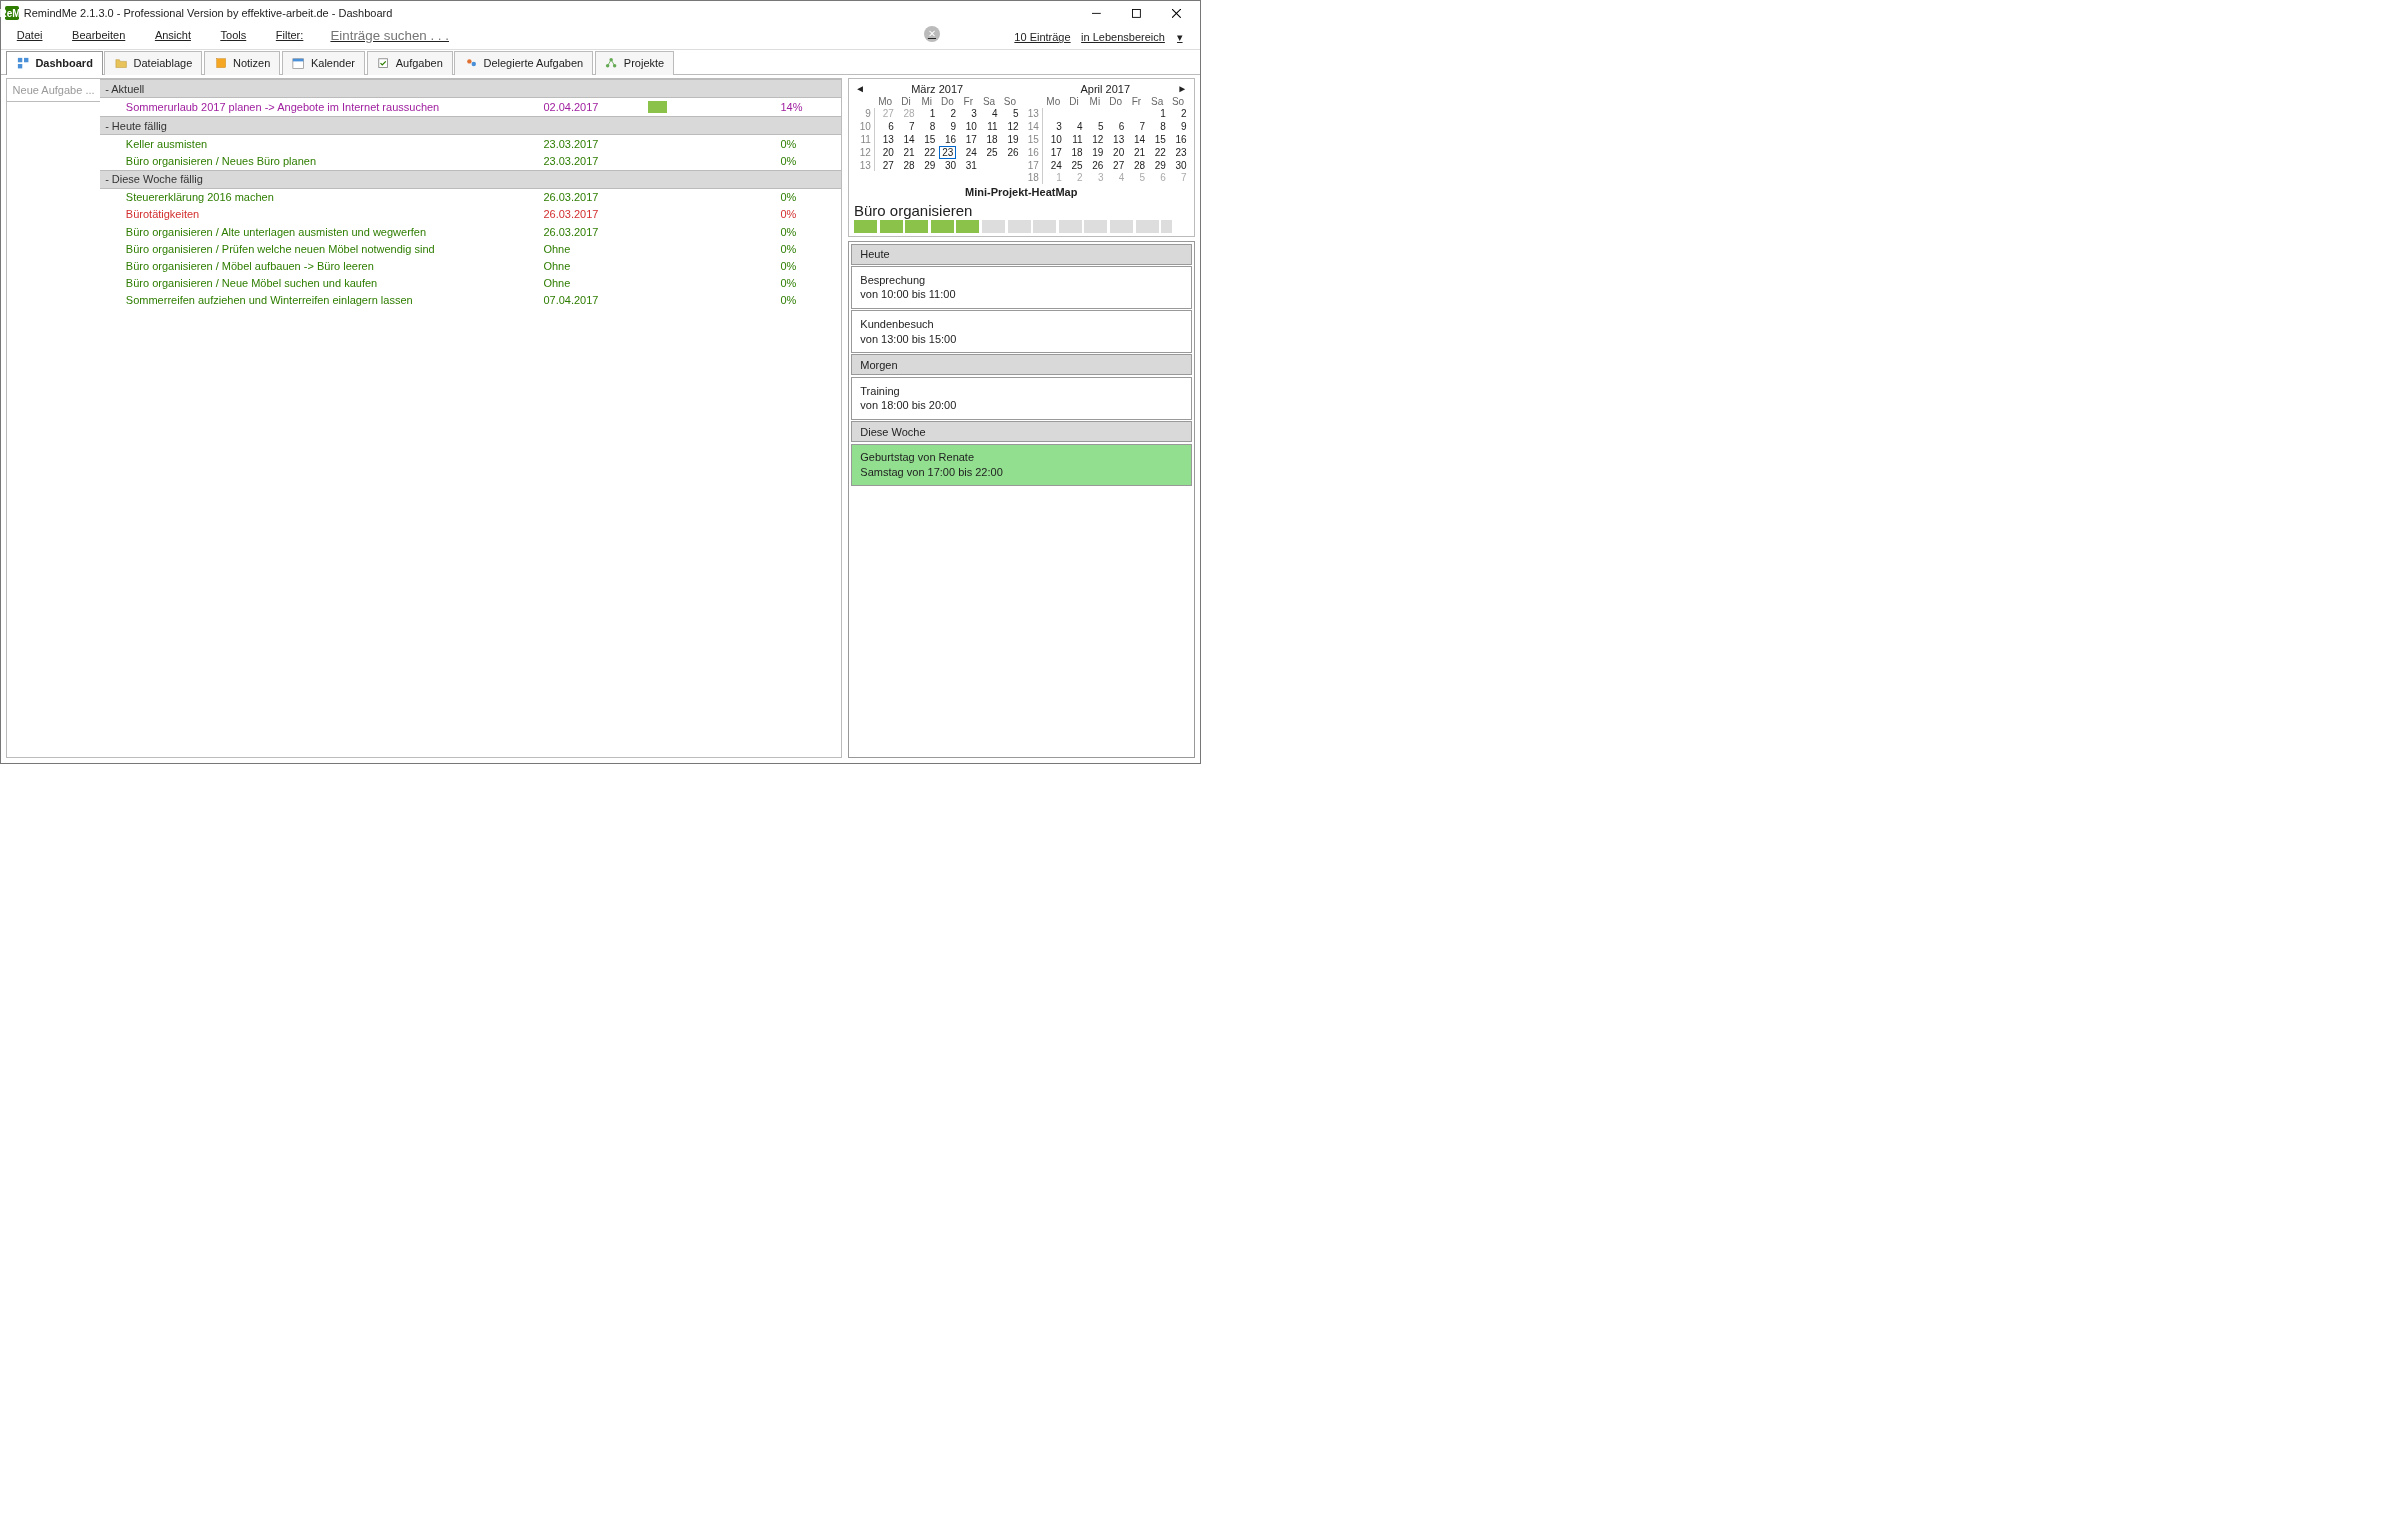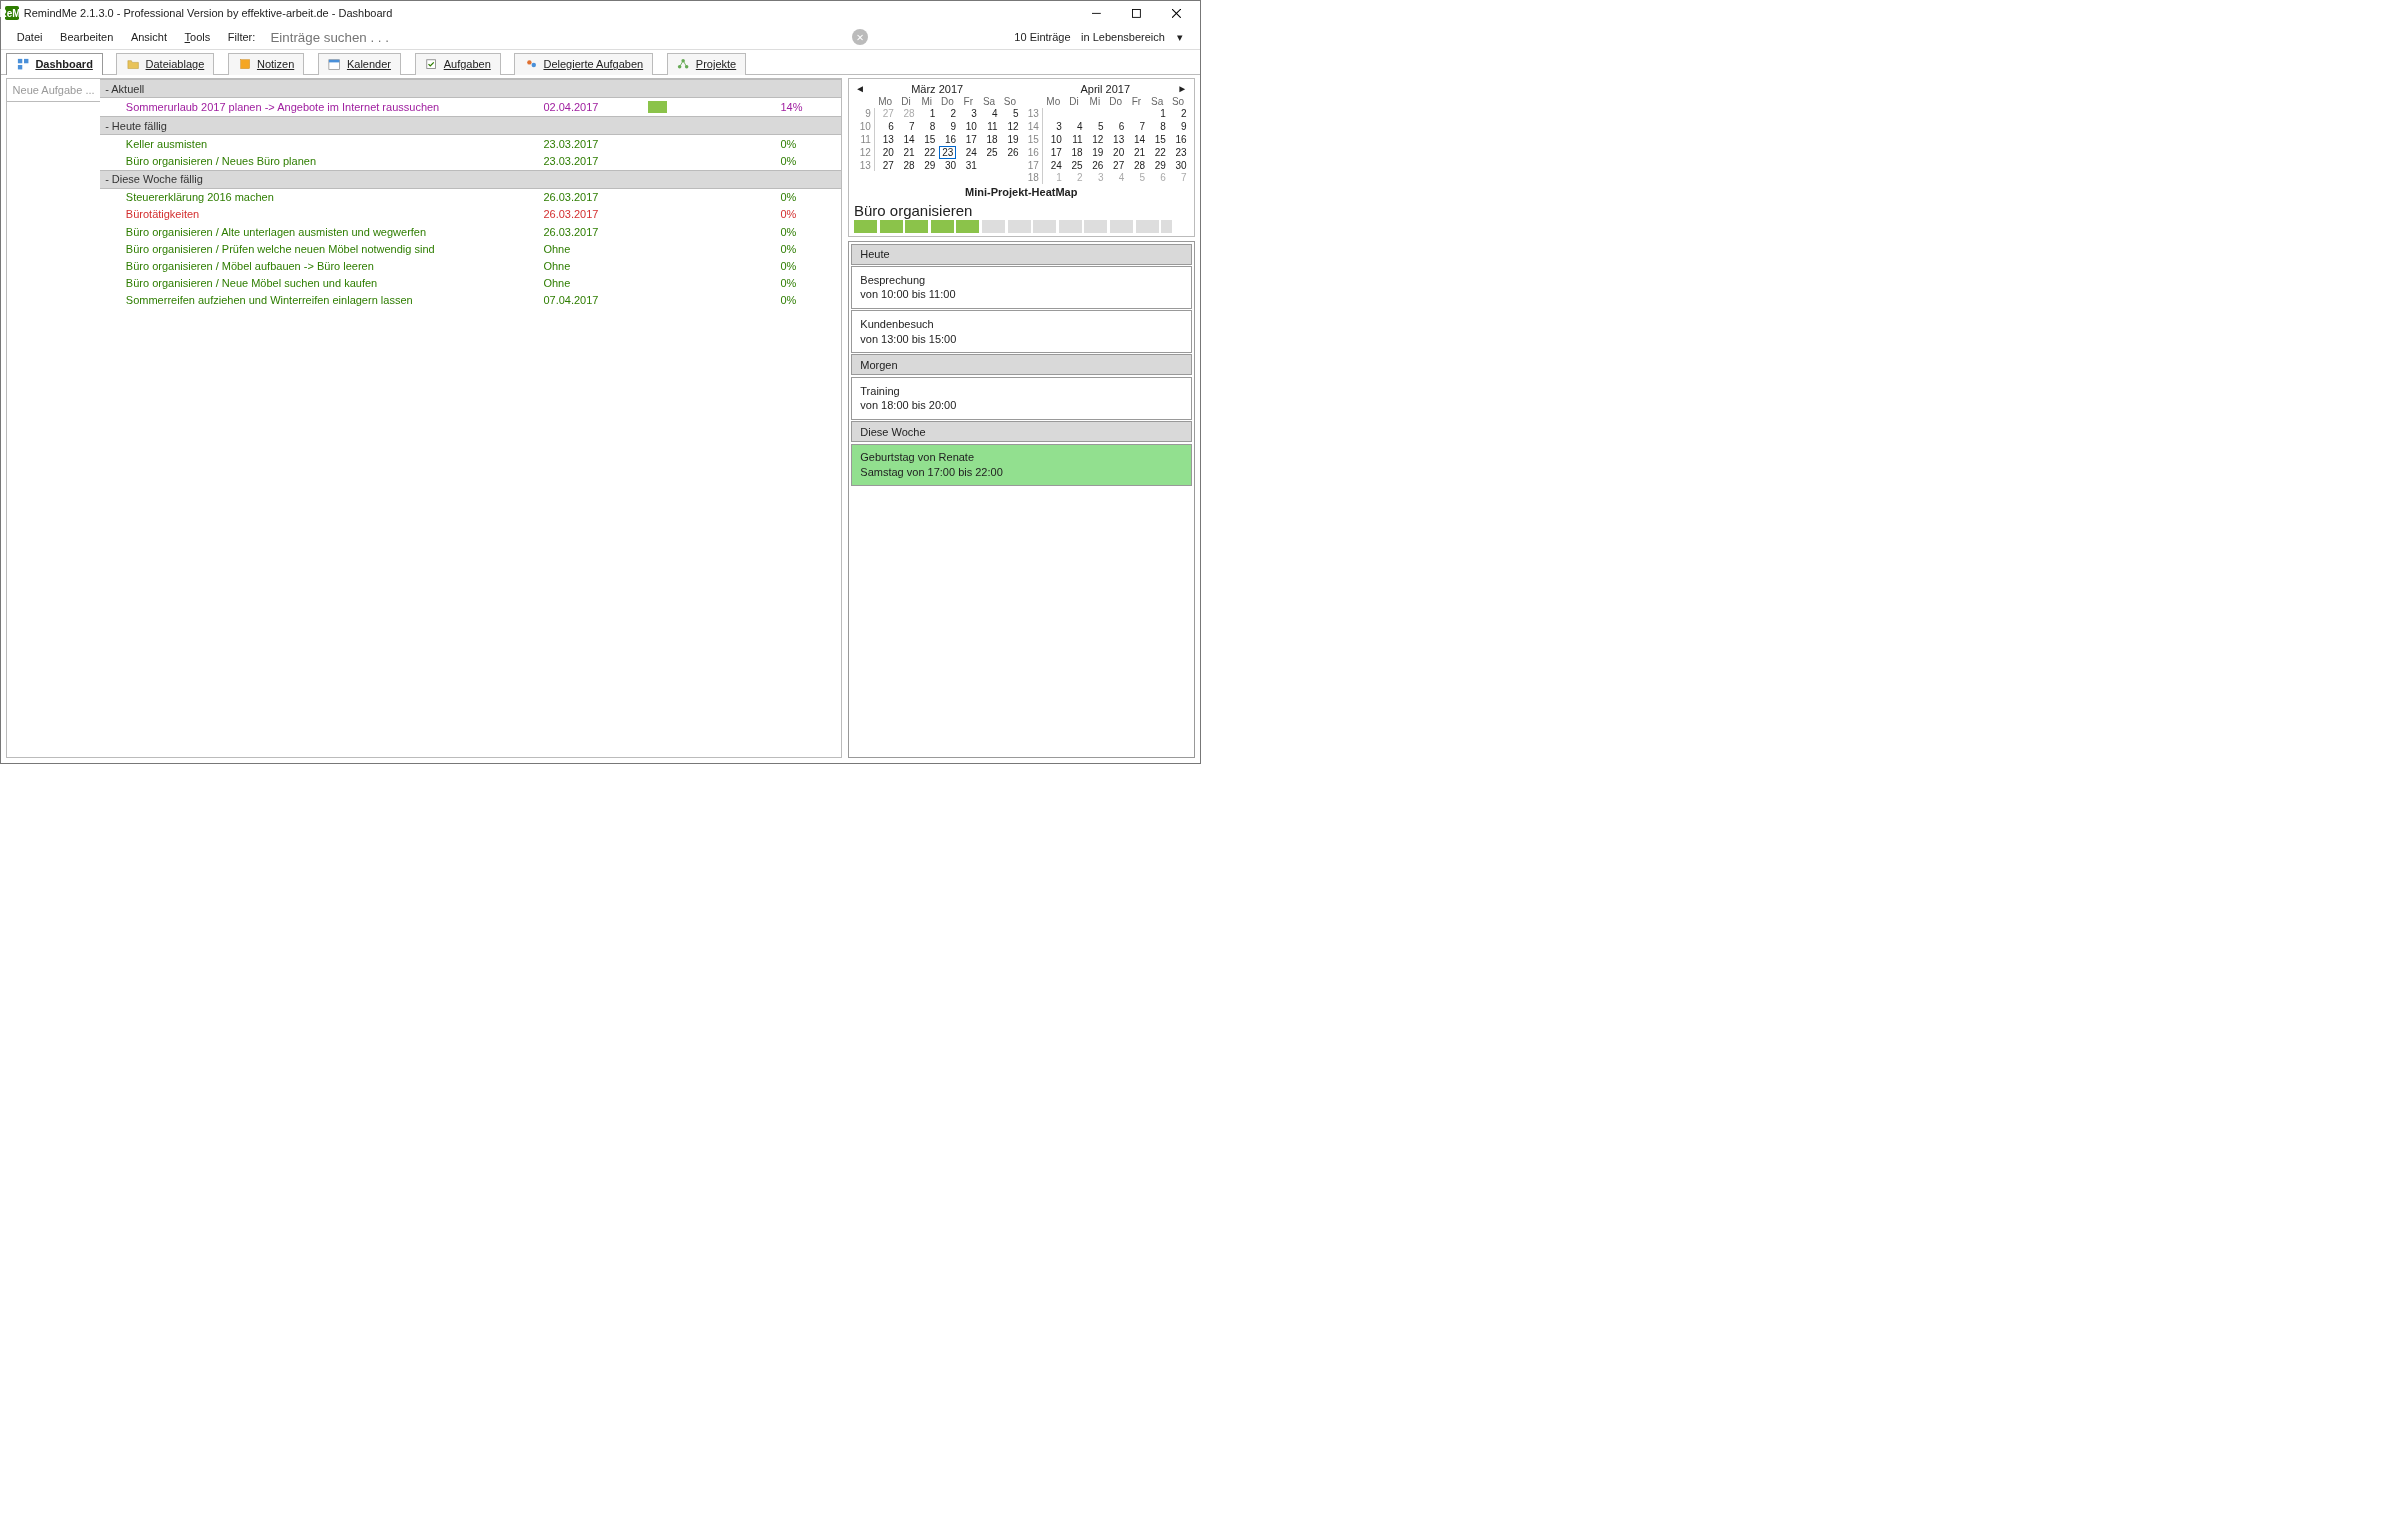"Datei" .menubar { align-items: center -> none; gap: 0 -> 12px; text-decoration: none -> underline }
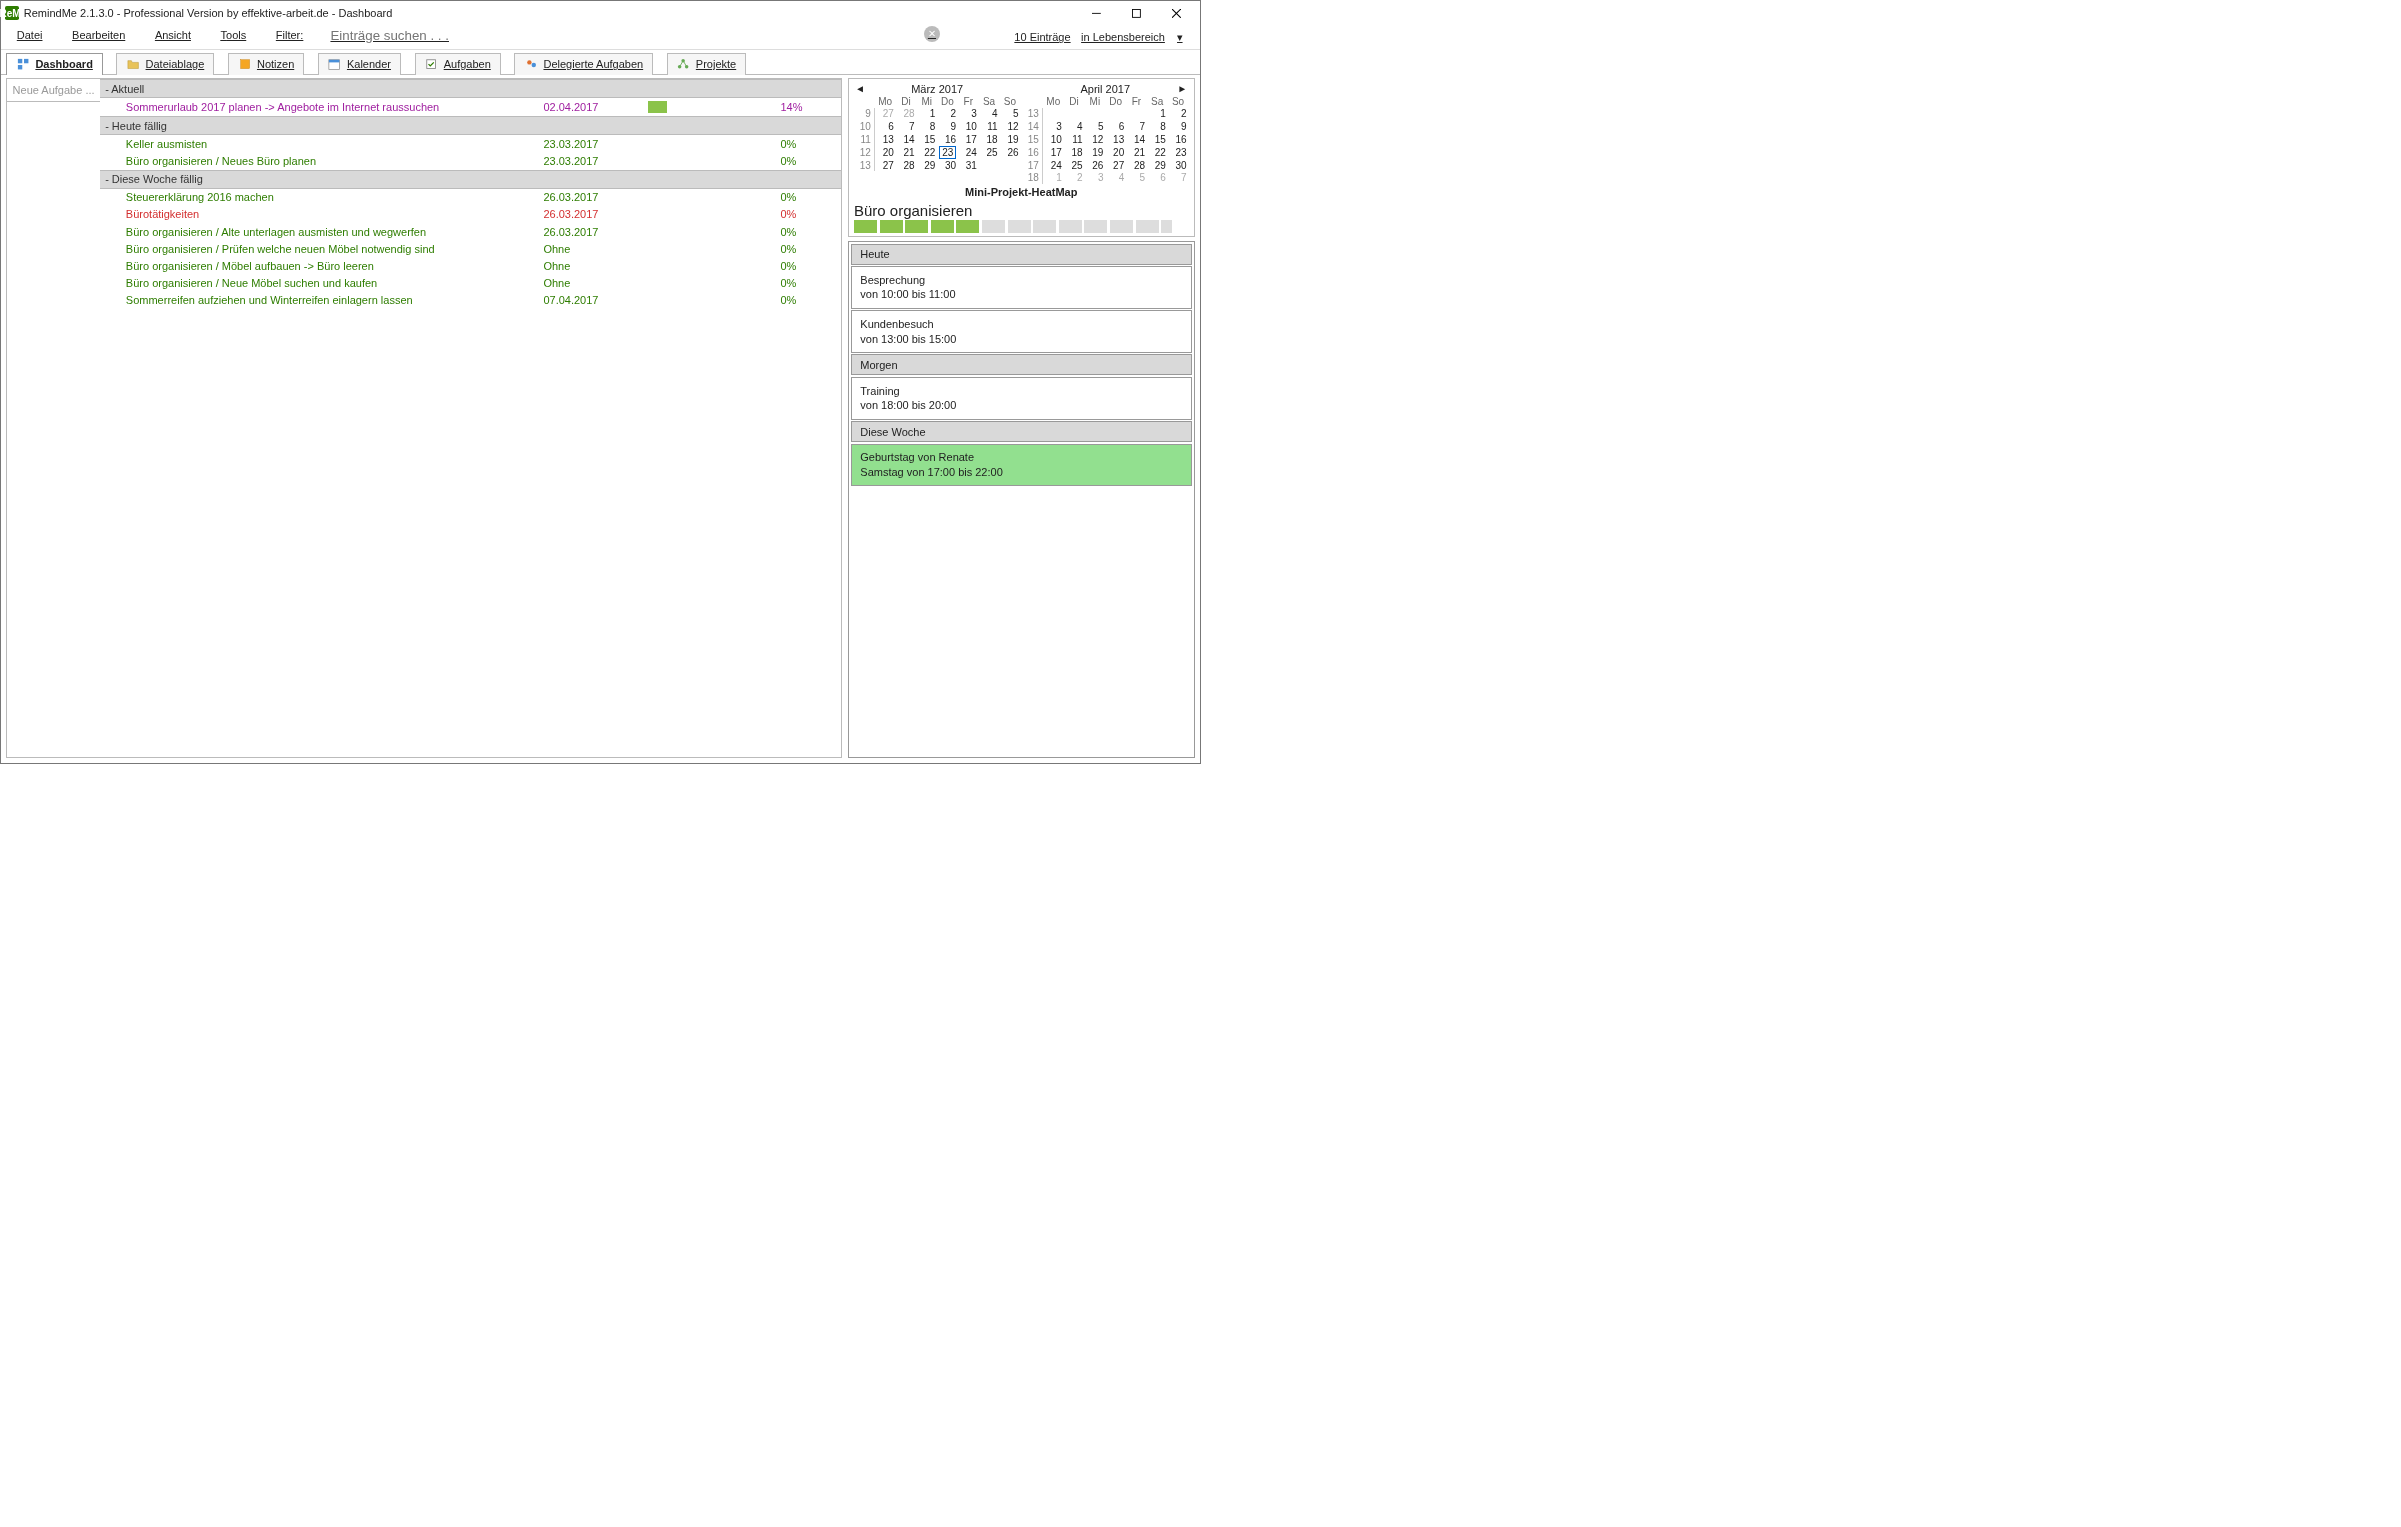"Dashboard" .tabstrip { align-items: flex-end -> none; gap: 12px -> 0; text-decoration: underline -> none }
